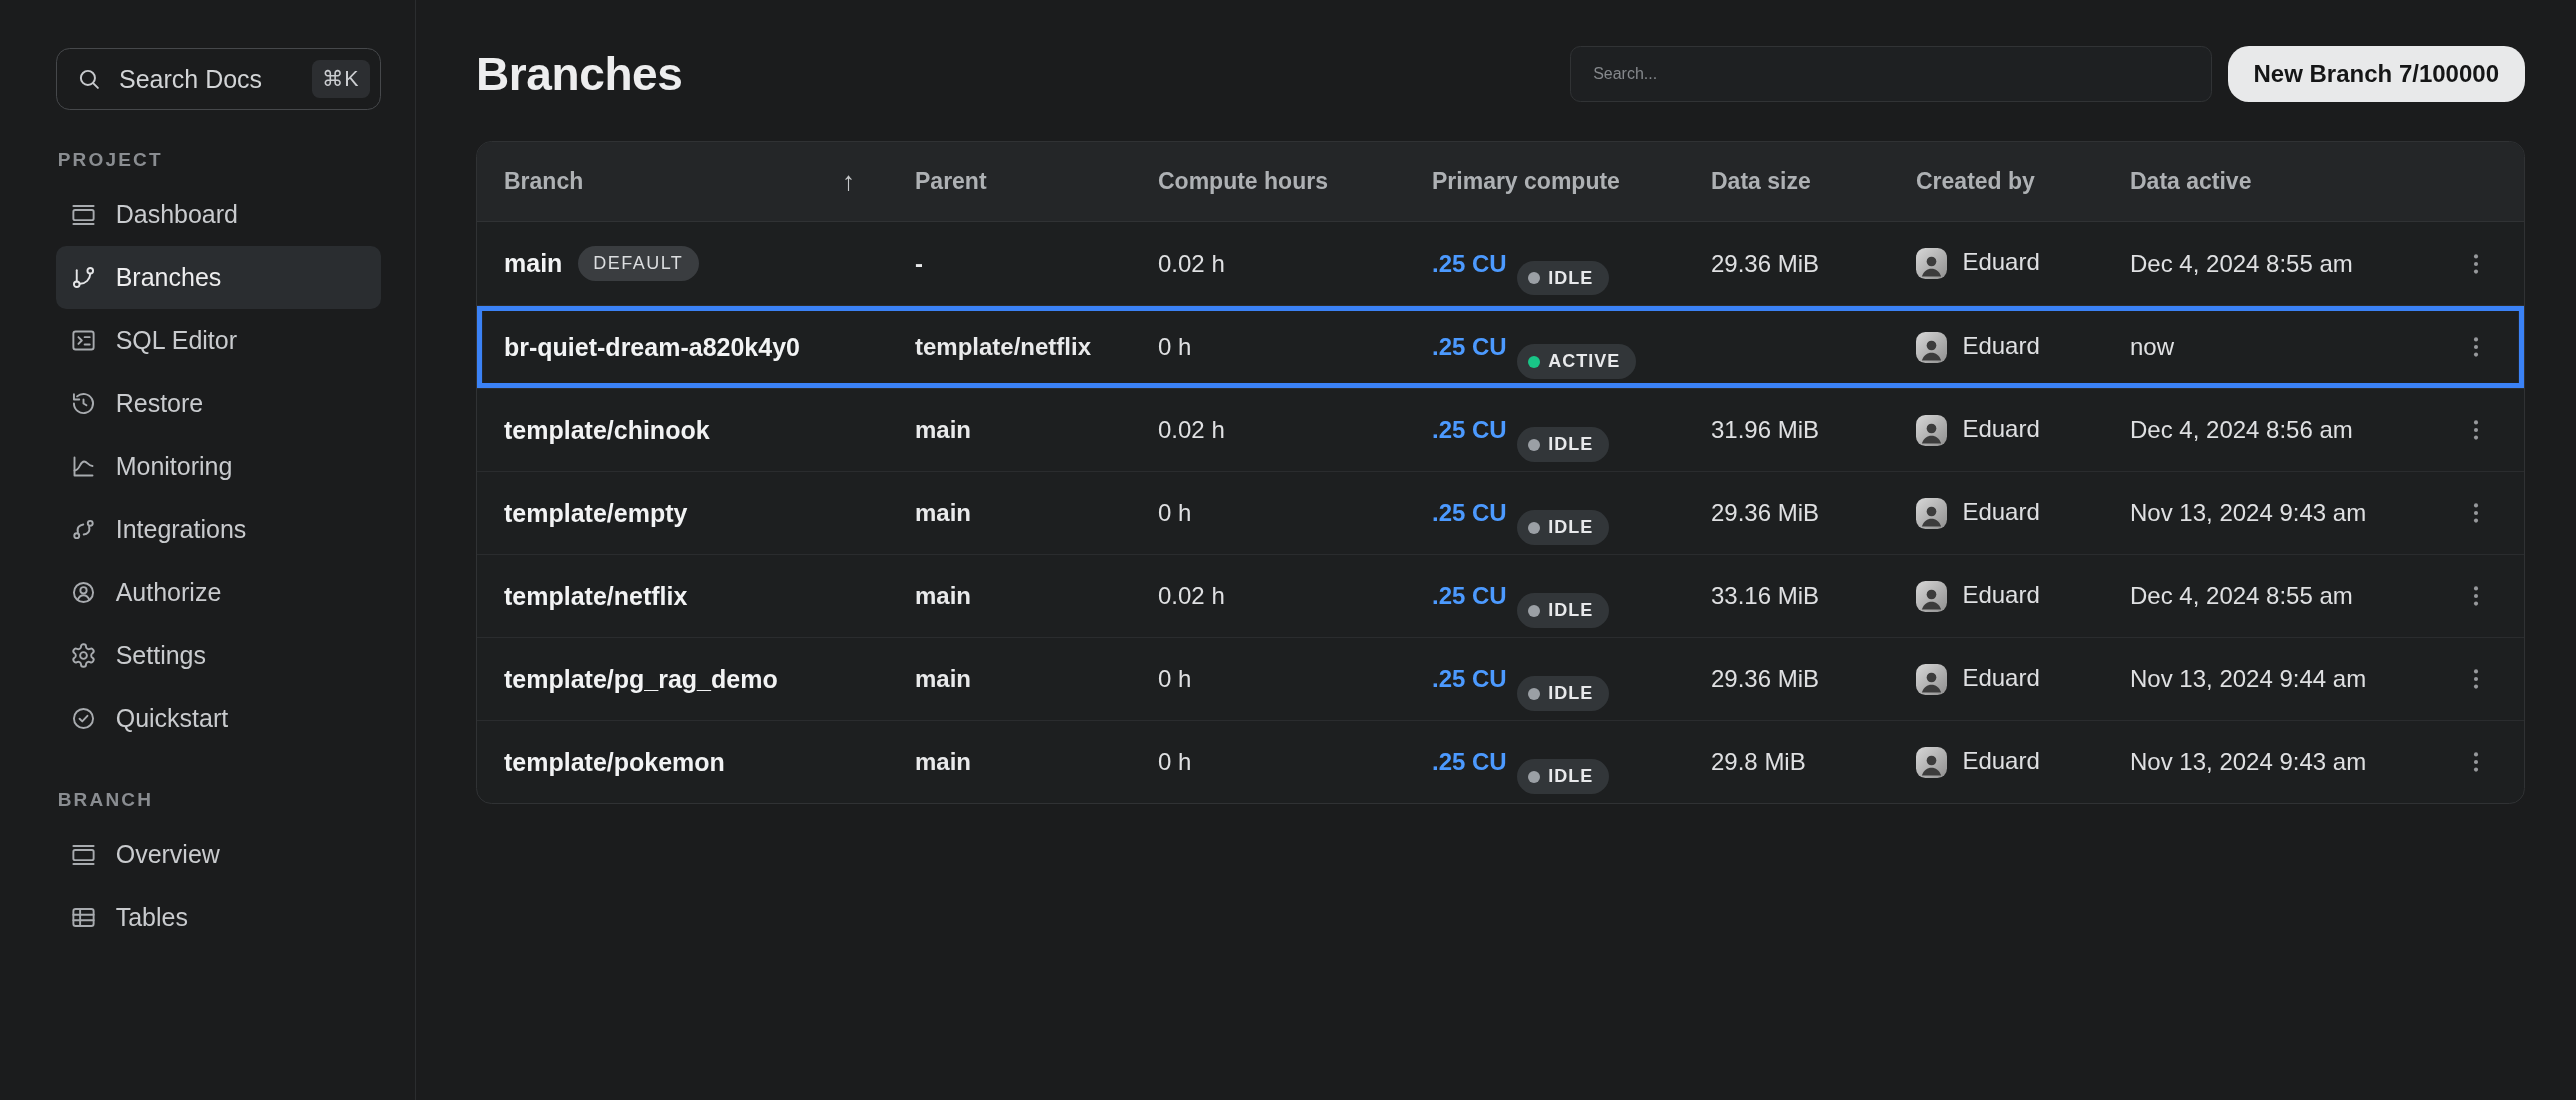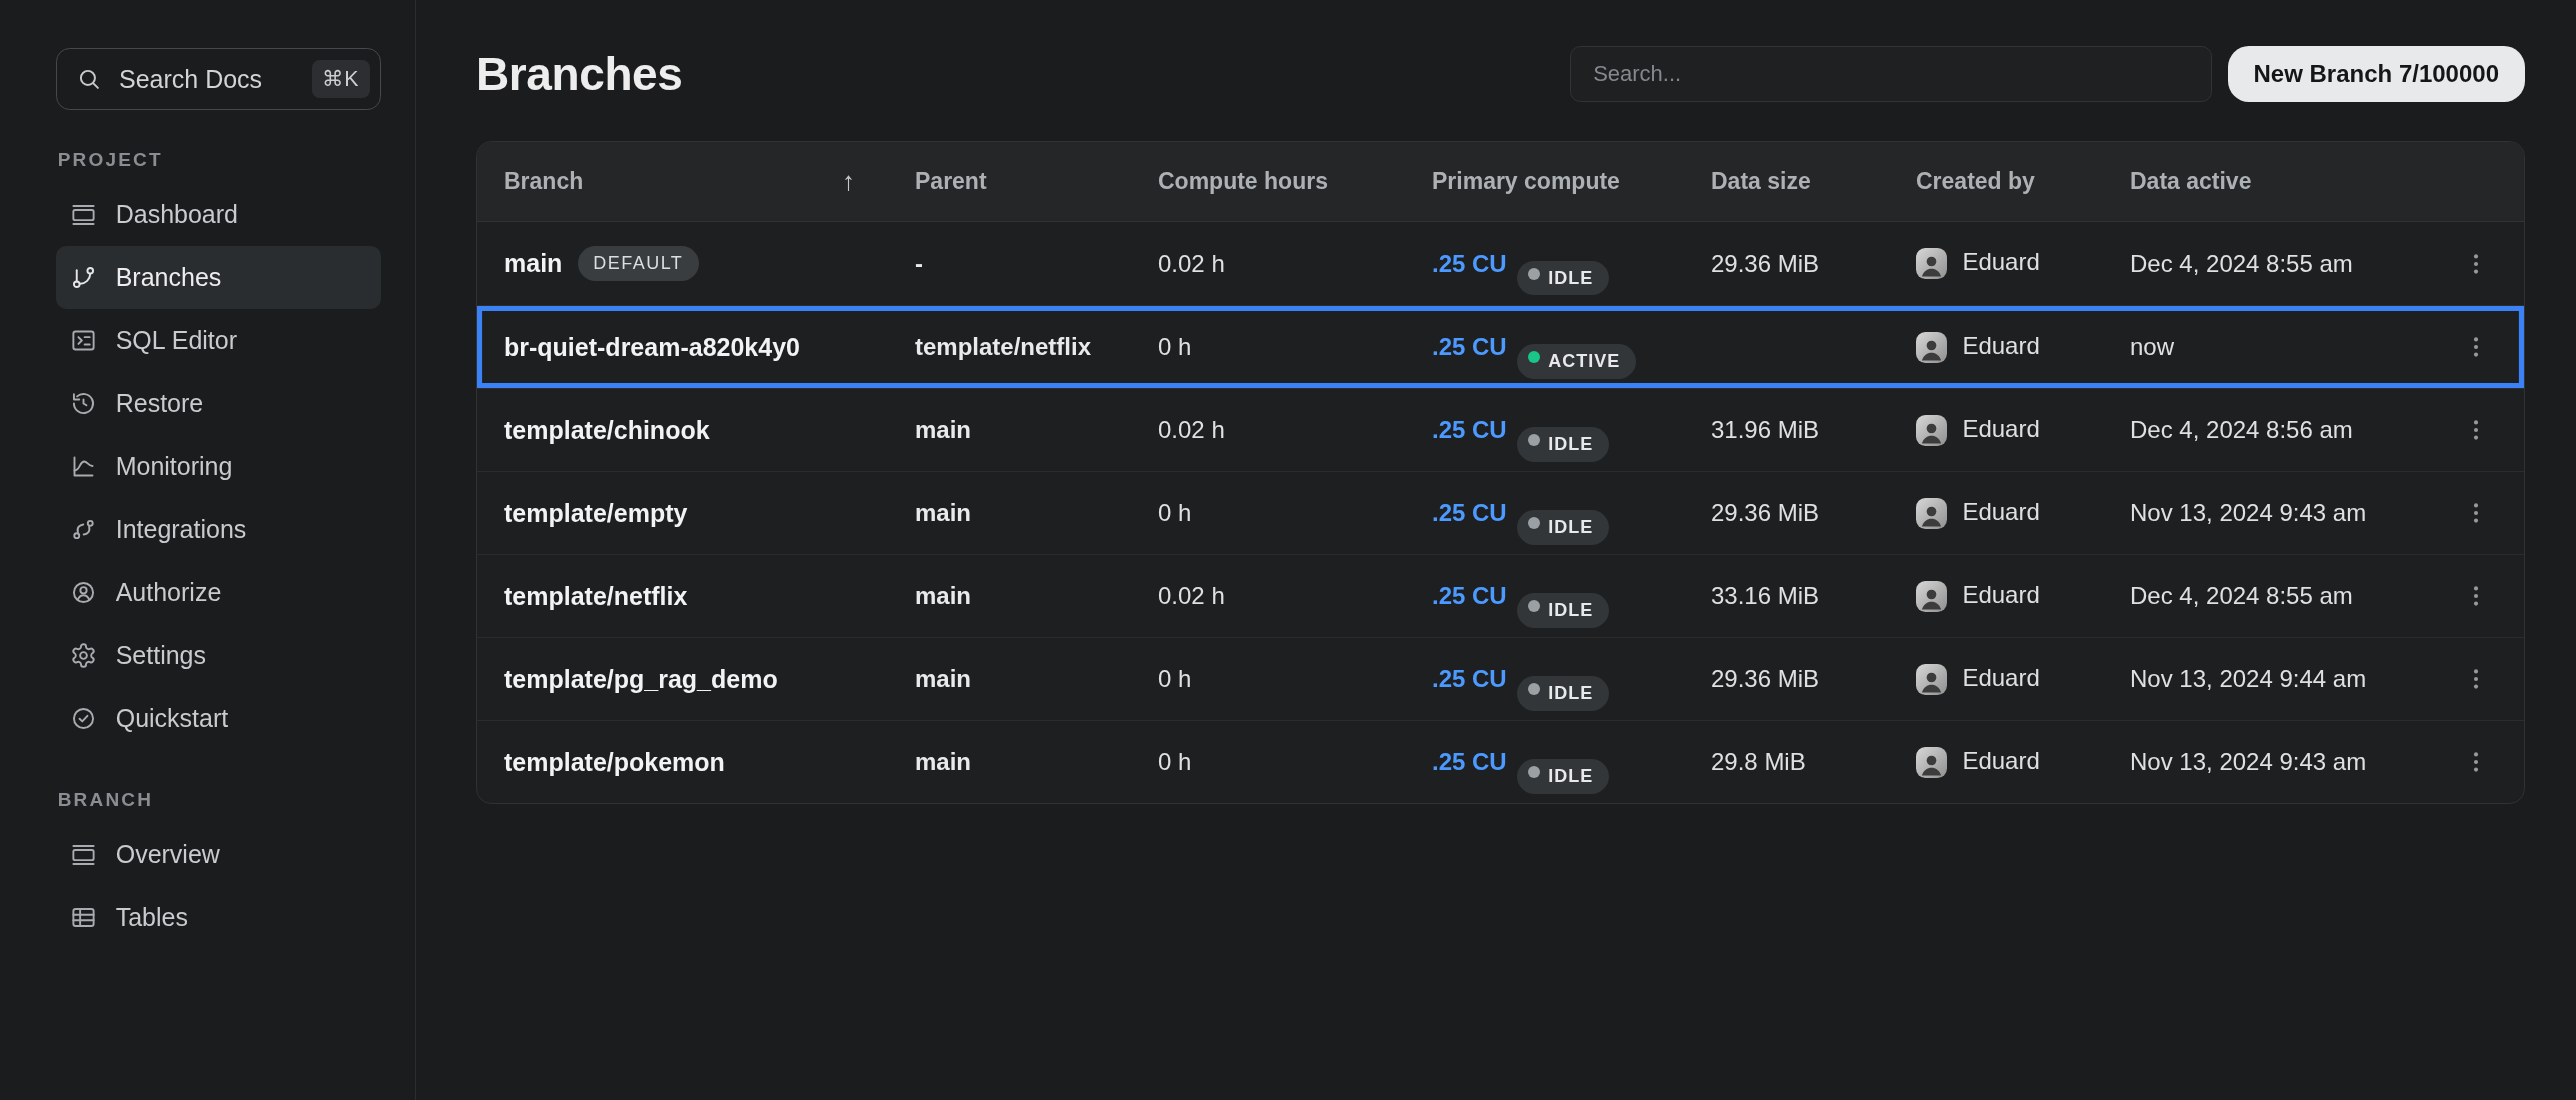"Search..." .table-search { font-size: 22px -> 16px }
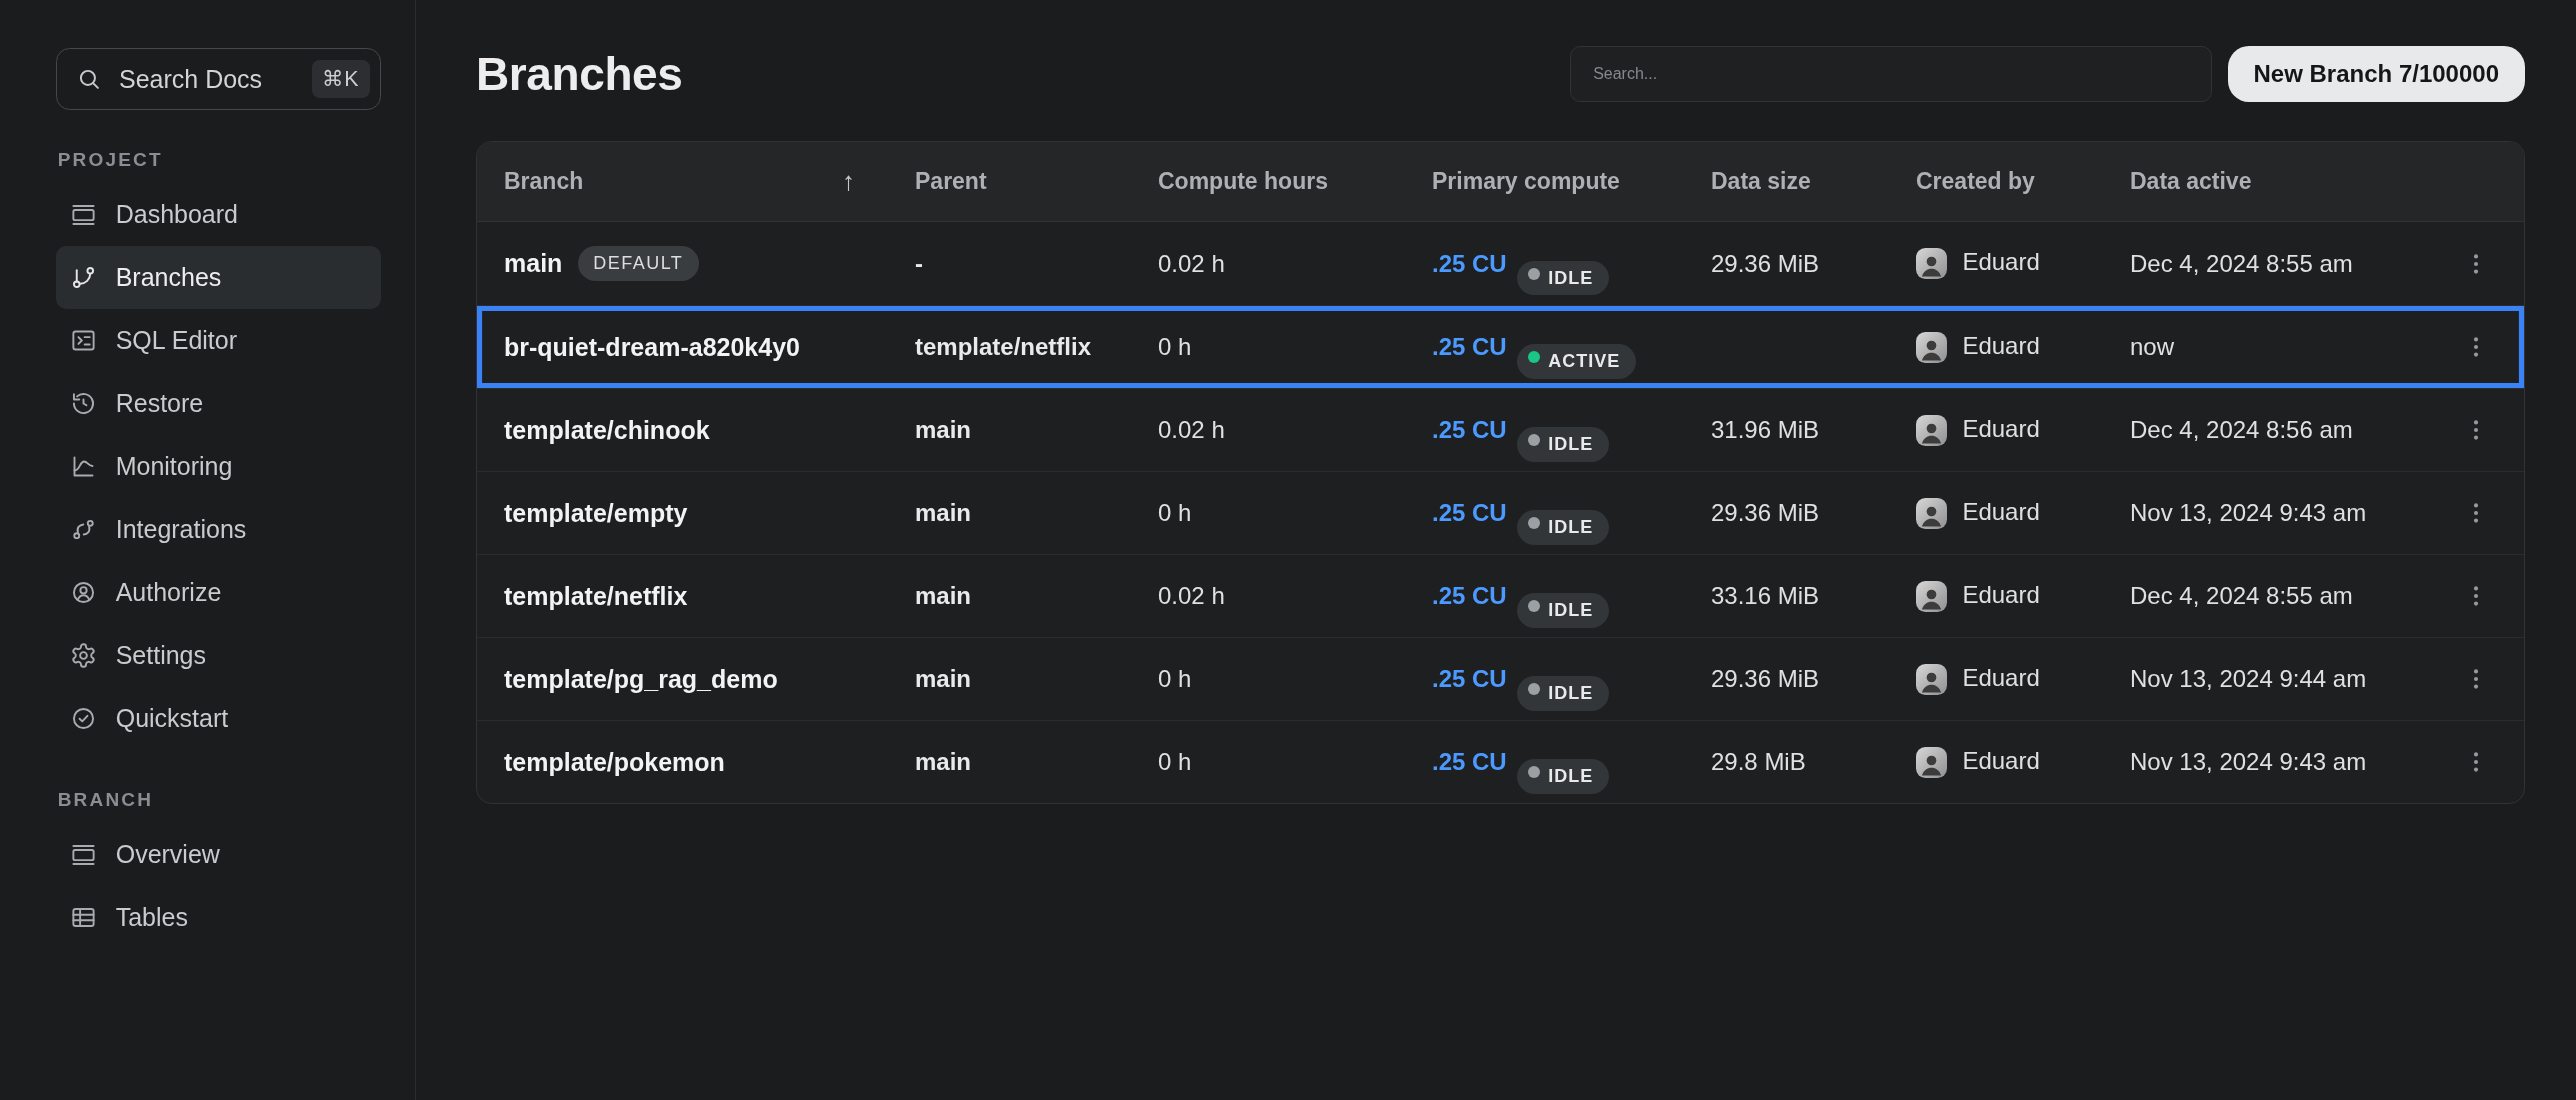"IDLE" .status-badge { align-items: none -> center }
